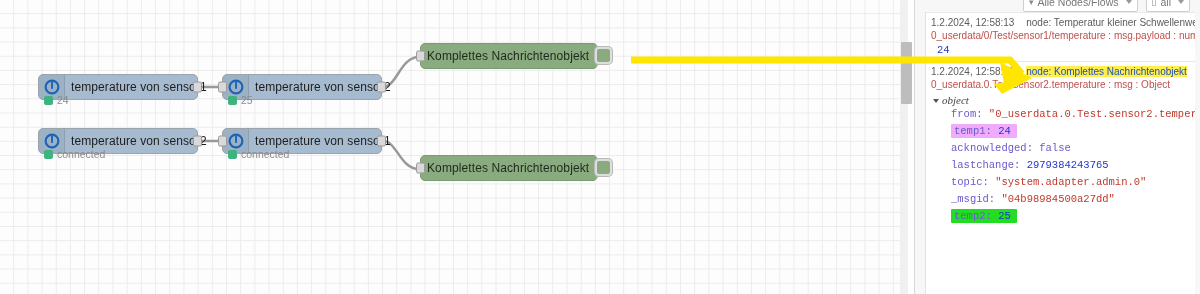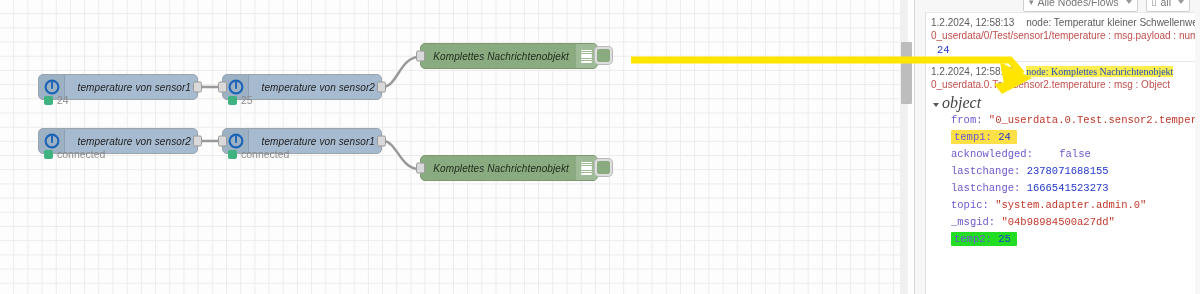"Komplettes Nachrichtenobjekt" .node .label { font-size: 10px -> 12px; font-style: italic -> none; text-align: right -> center }
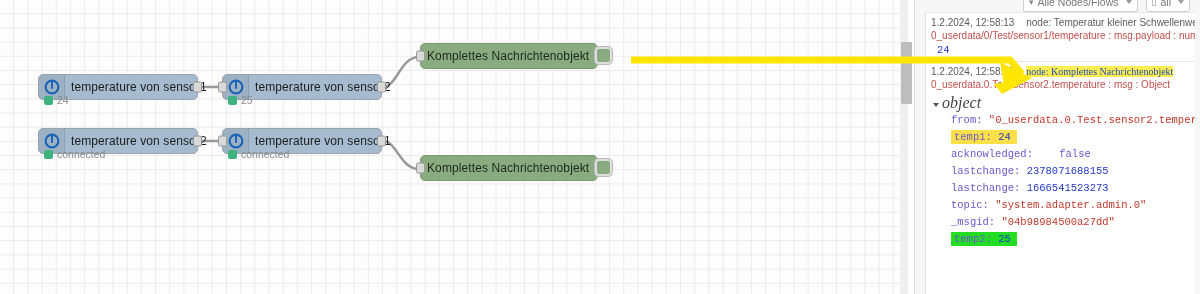"node: Komplettes Nachrichtenobjekt" .dbg-head .nodename.hl { font-family: Liberation Serif, serif -> none }
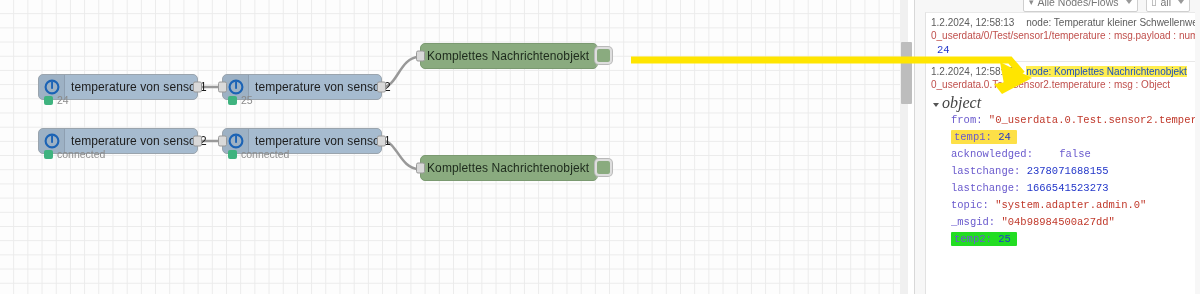"object" .obj-root { font-size: 16px -> 11px }
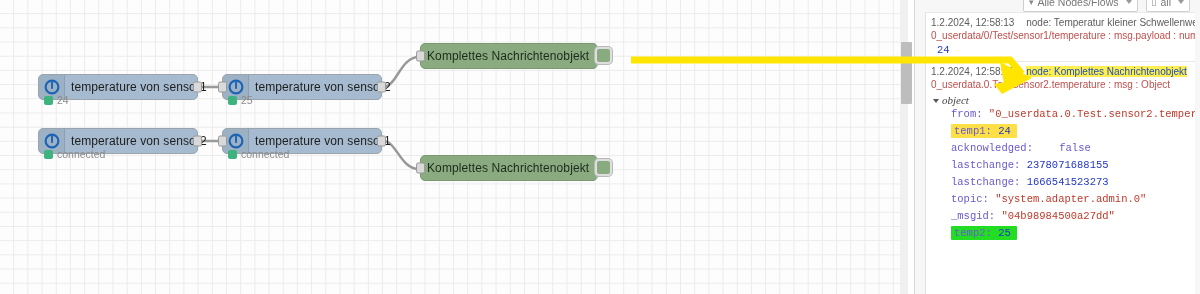"temp1: 24" .prop .hl-cyan { background: #fde047 -> #f0abfc }
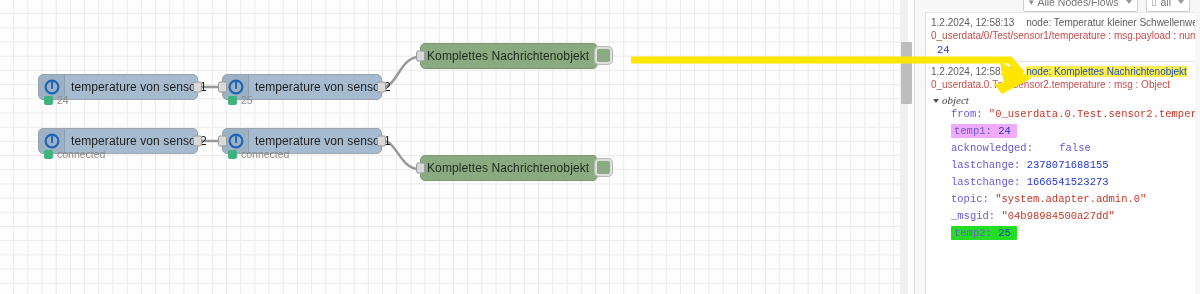"false" .prop .v-bool { margin-left: 20px -> none }
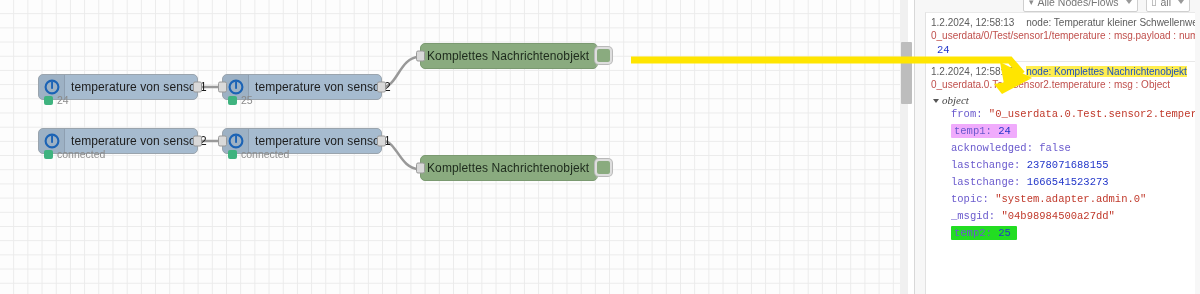"2378071688155" span.v-num { text: 2378071688155 -> 2979384243765 }
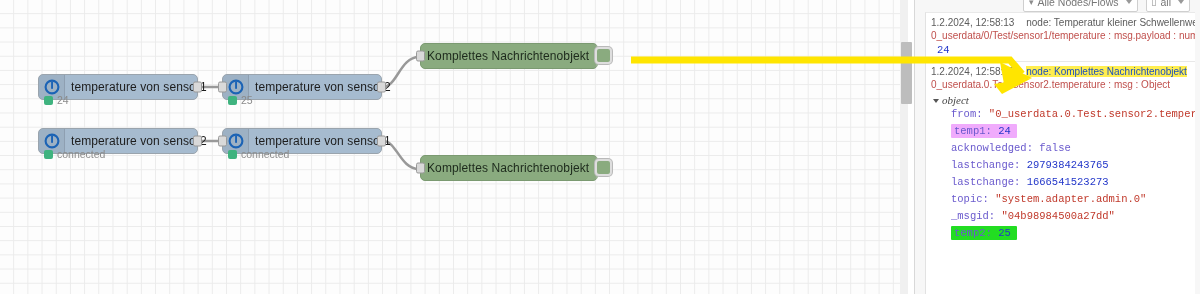"lastchange: 1666541523273" div.prop { html: <div> <span>lastchange</span><span>: </span><span>1666541523273</span> </div> -> none }
